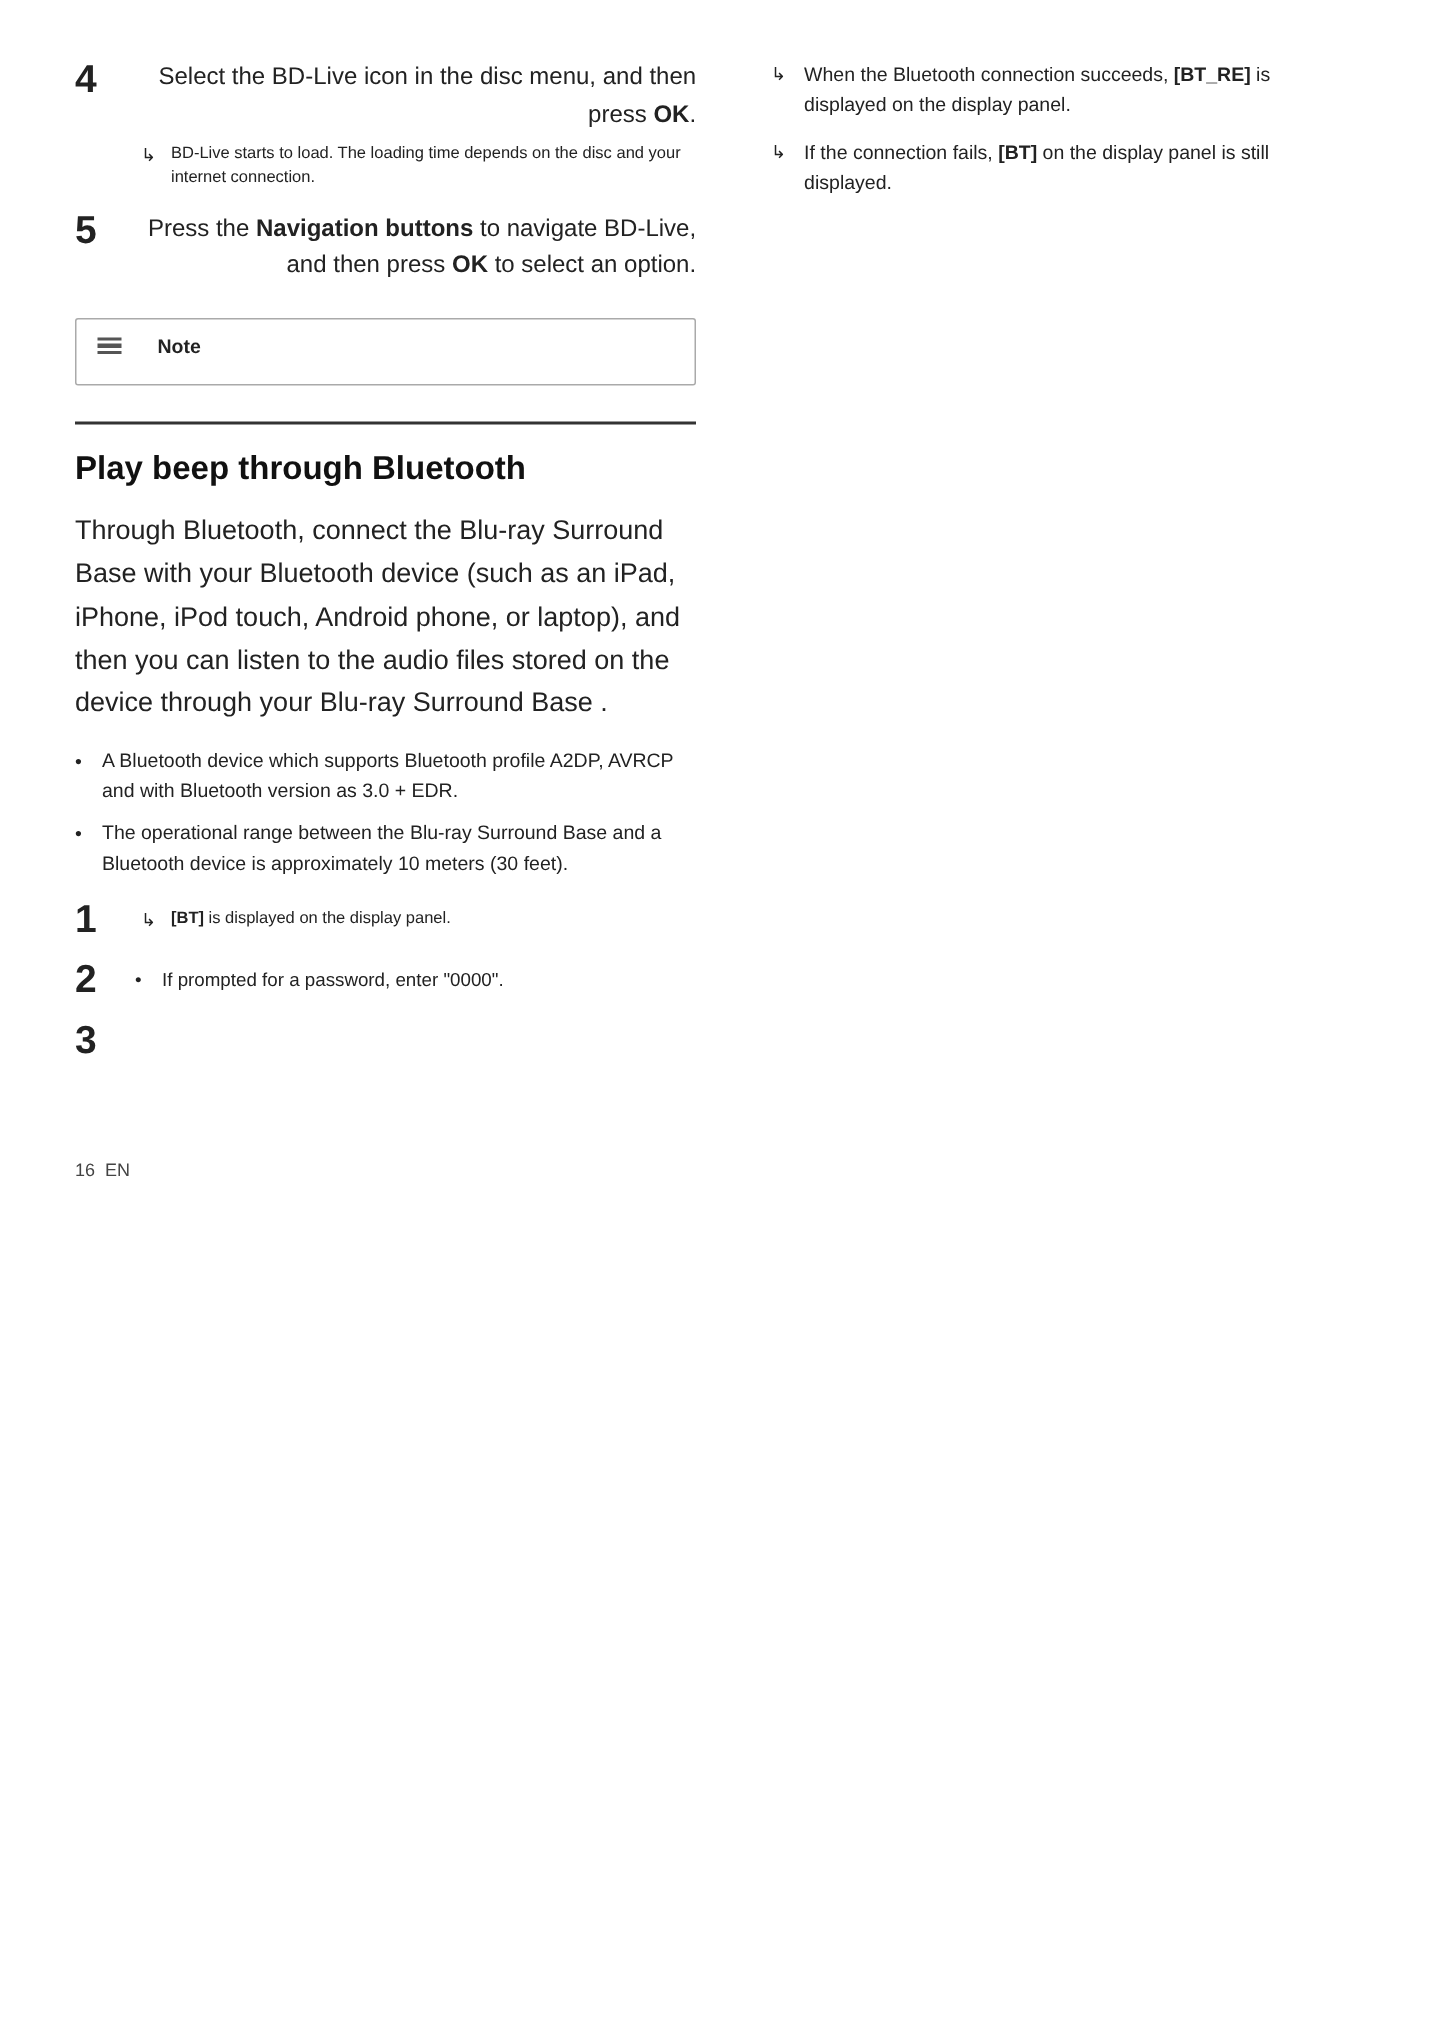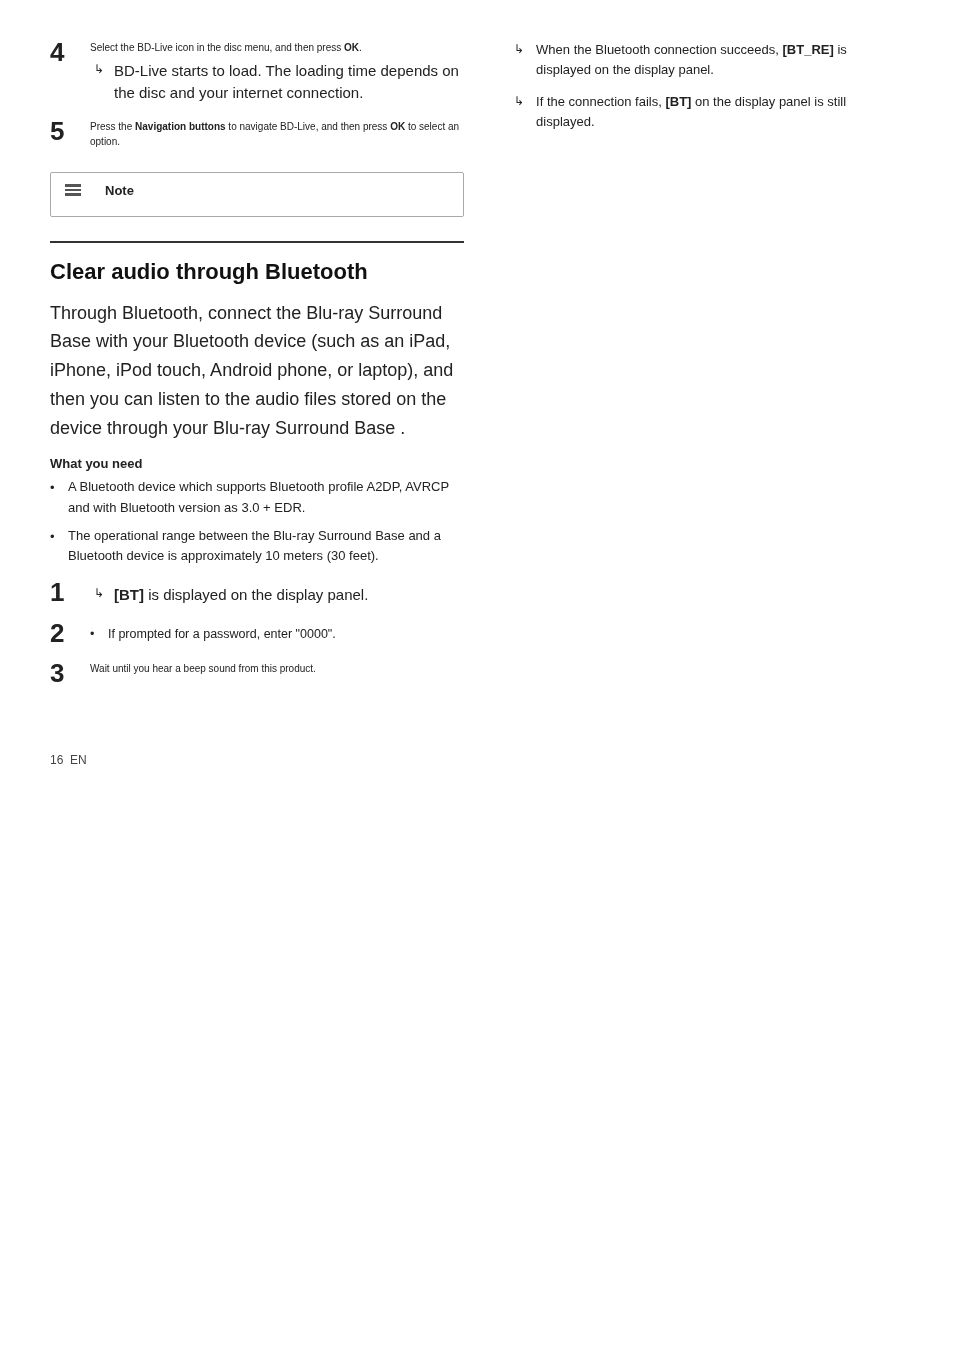"Select the BD-Live icon in" .step-content p { font-size: 10px -> 16px; text-align: none -> right }
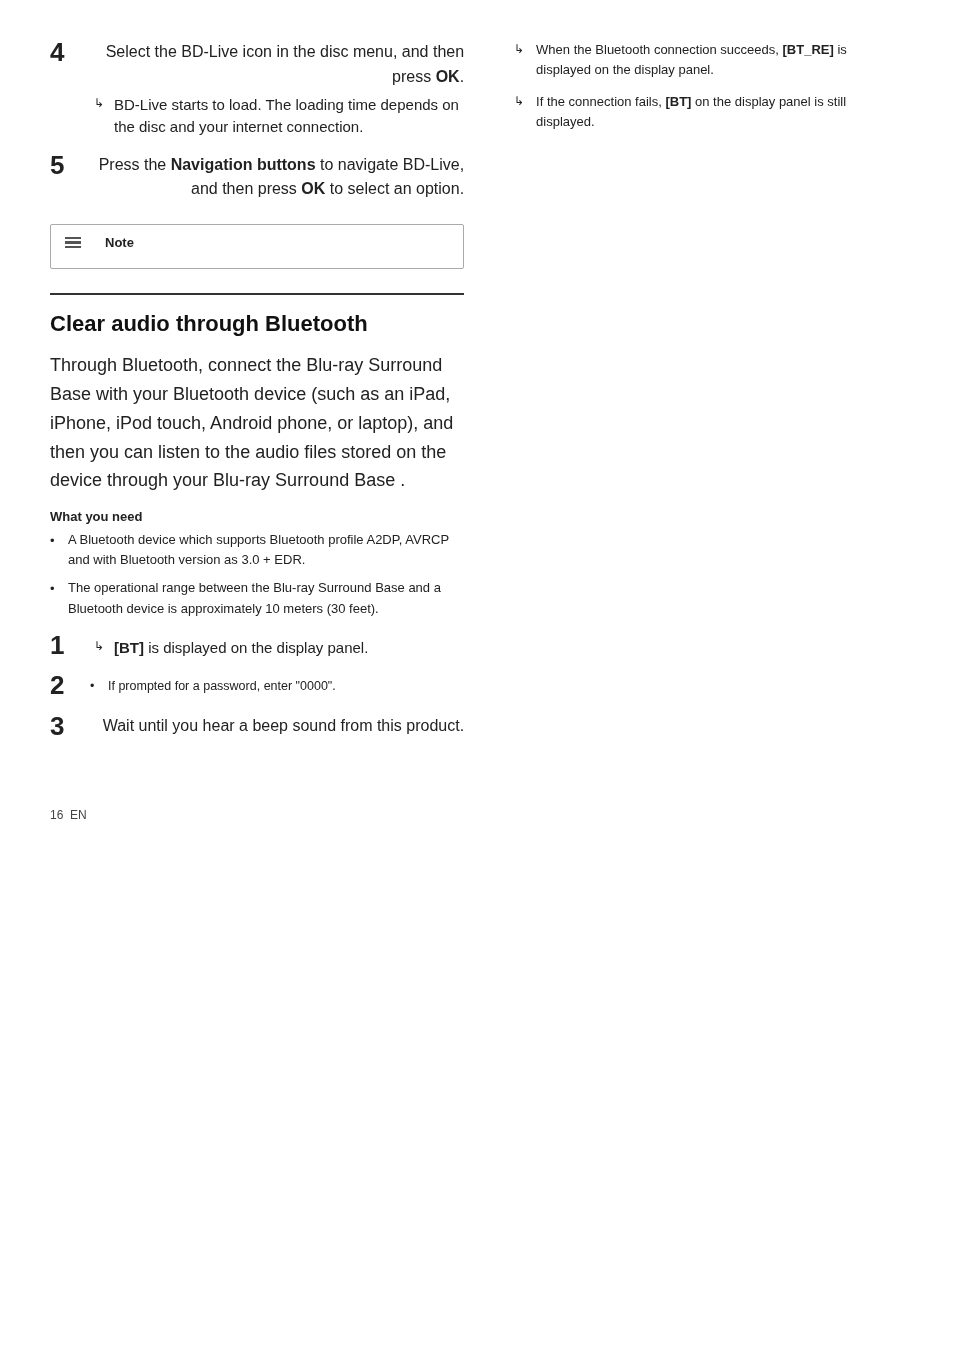"BD-Live starts to load. The" .arrow-text { font-size: 15px -> 11px }
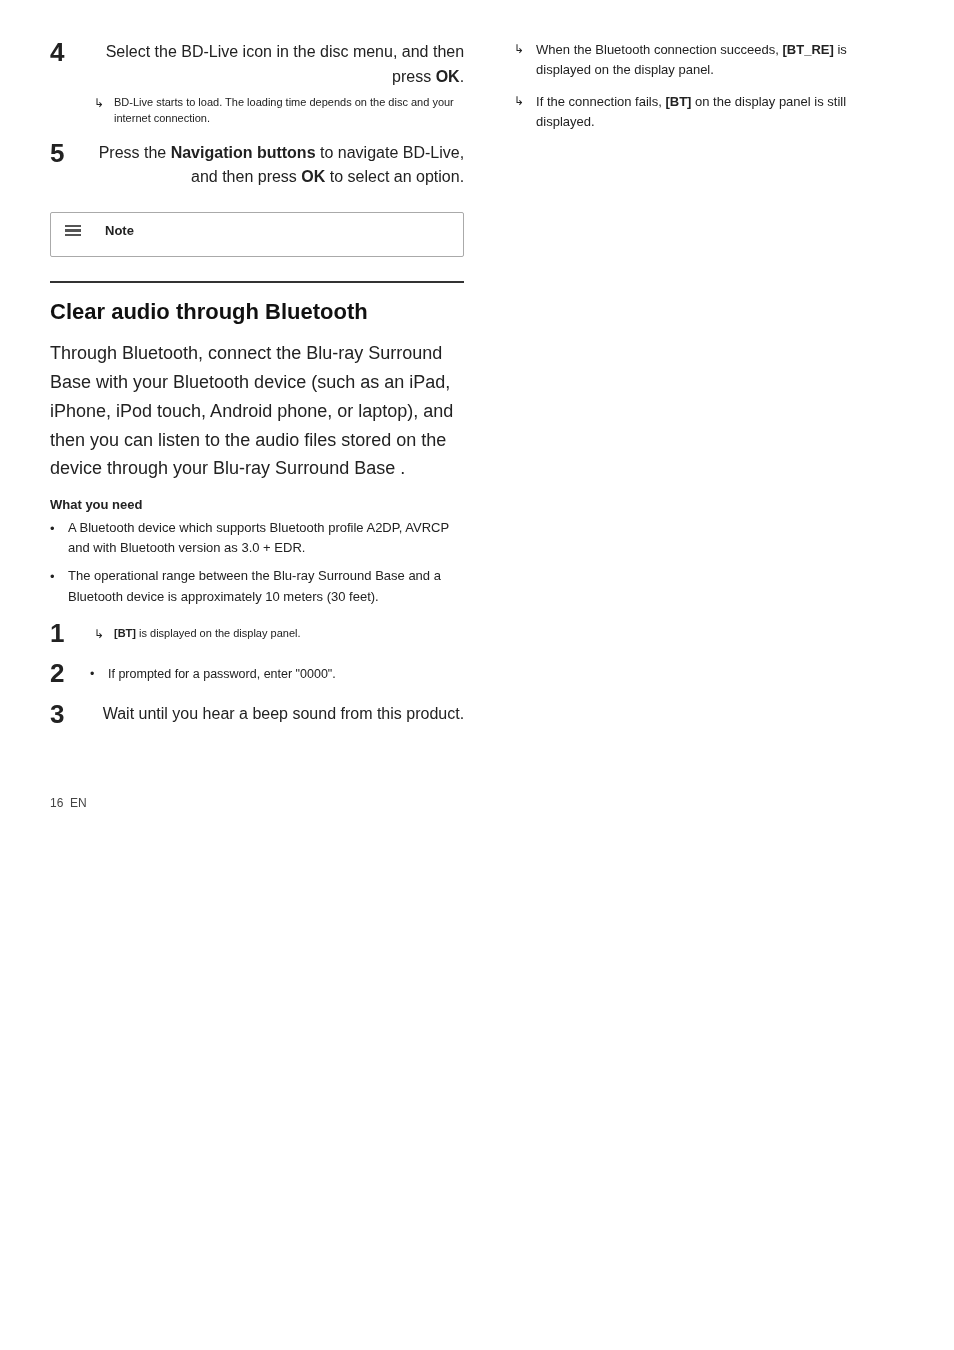"Clear audio through Bluetooth" h2.section-title { text: Clear audio -> Play beep }
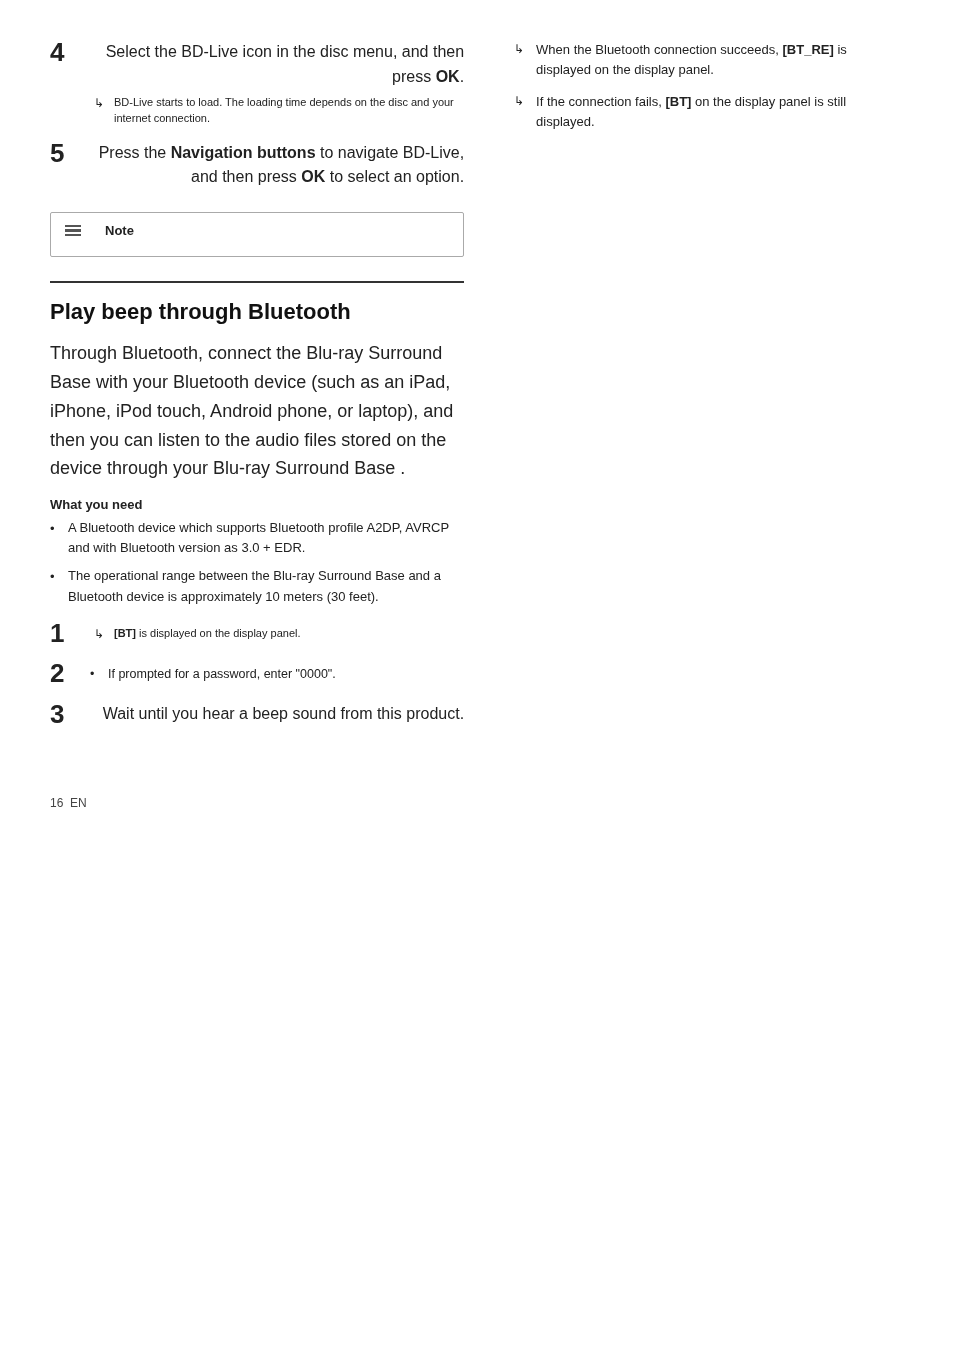"What you need" p.what-you-need { html: <p>What you need</p> -> none }
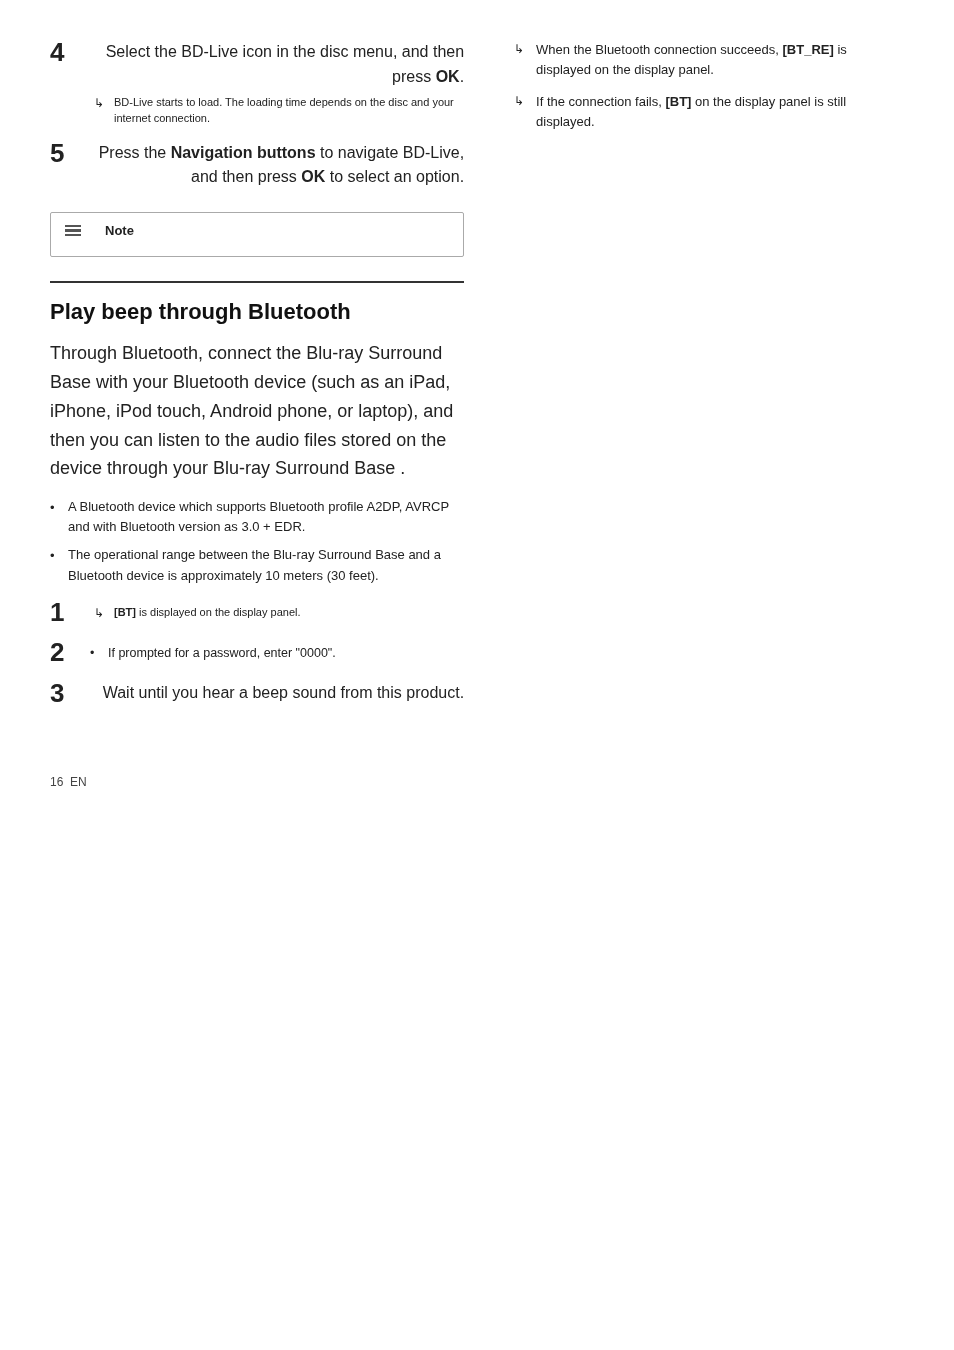"Wait until you hear a" div.step-content { html: <div> <p>Wait until you hear a beep sound from this product.</p> </div> -> none }
